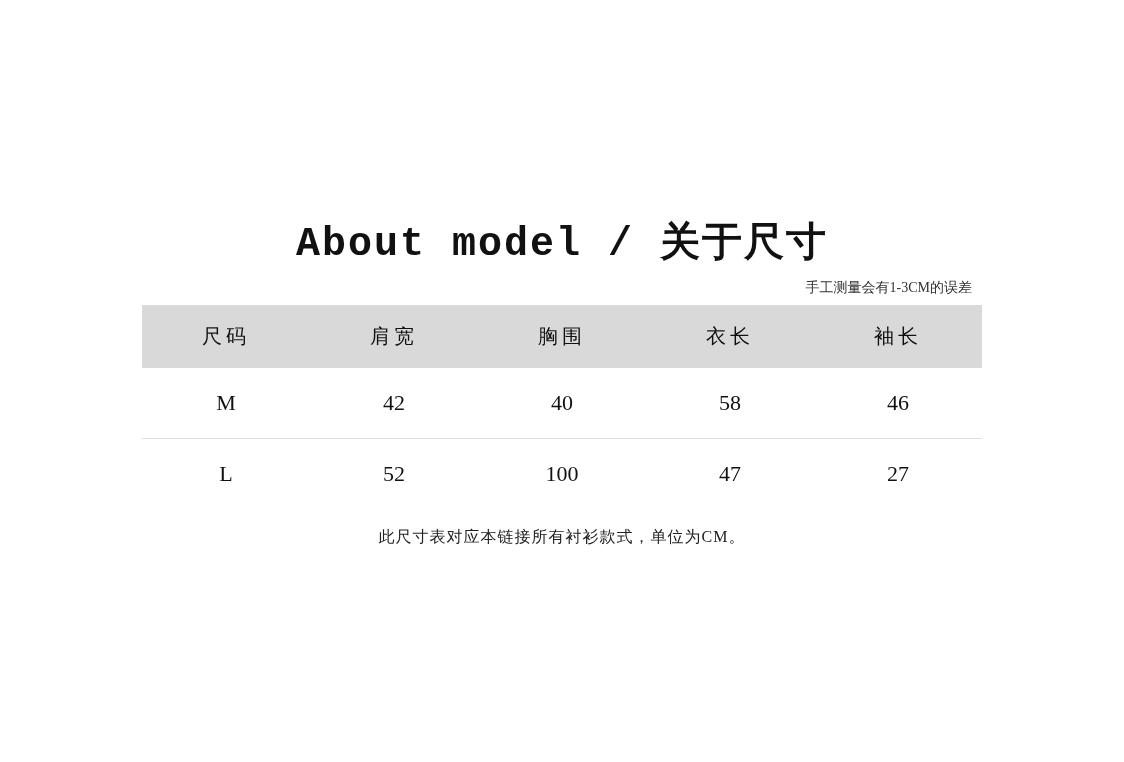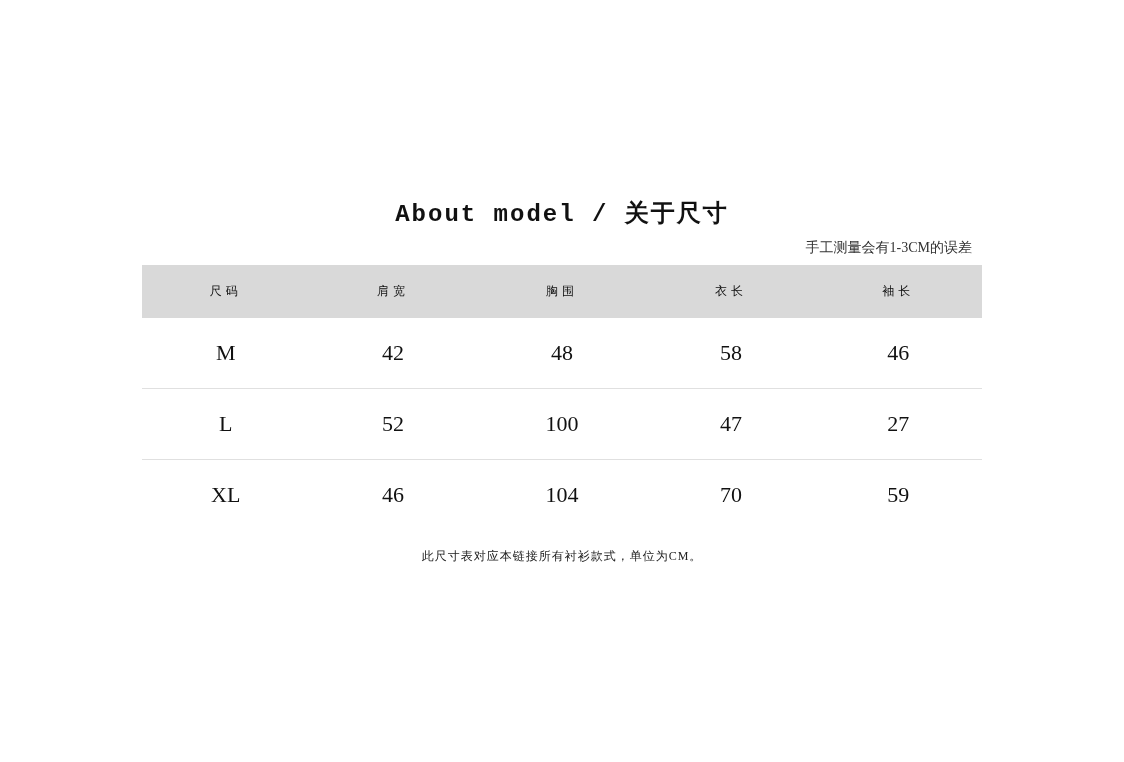"About model / 关于尺寸" .title { font-size: 24px -> 40px }
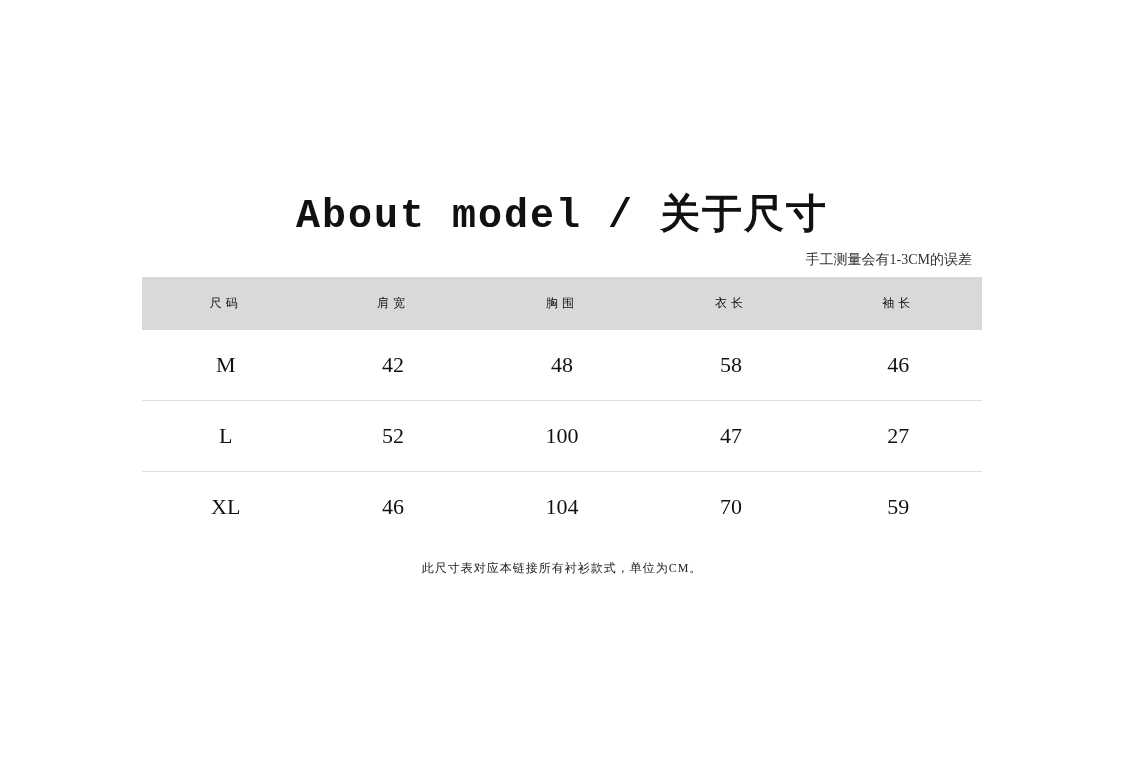"尺码" .size-table thead th { font-size: 12px -> 20px }
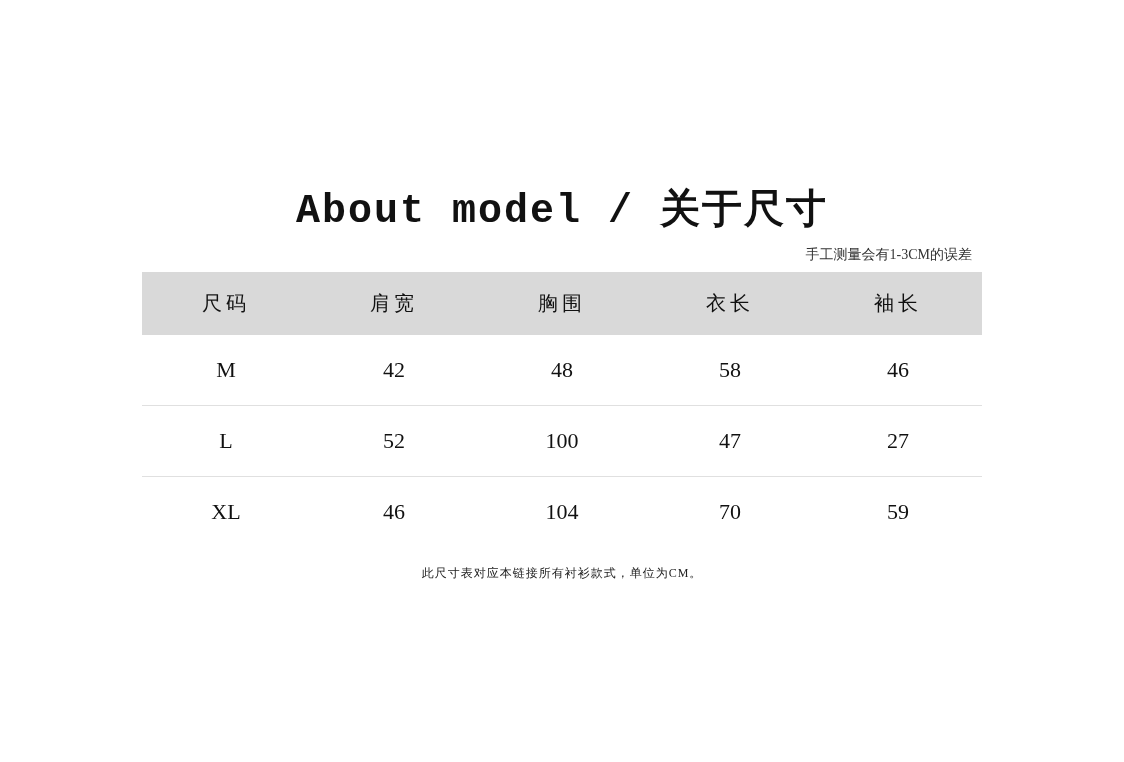"48" td { text: 48 -> 40 }
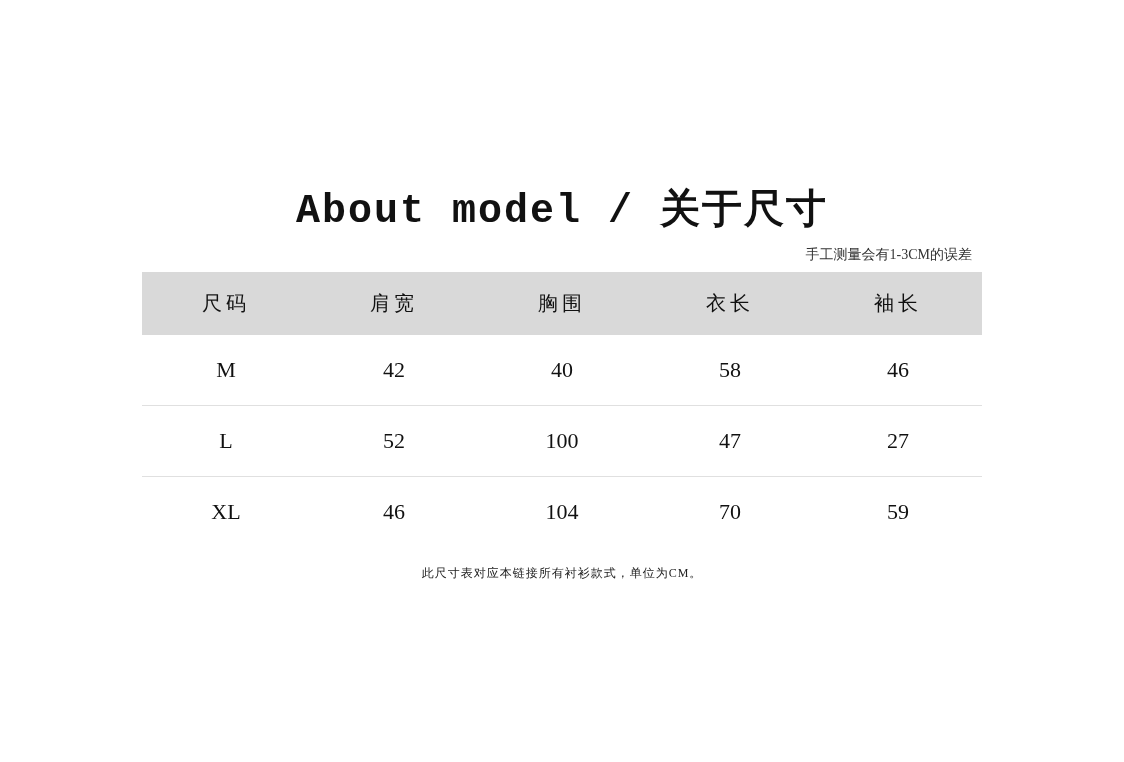"XL" tr { html: <tr> <td>XL</td> <td>46</td> <td>104</td> <td>70</td> <td>59</td> </tr> -> none }
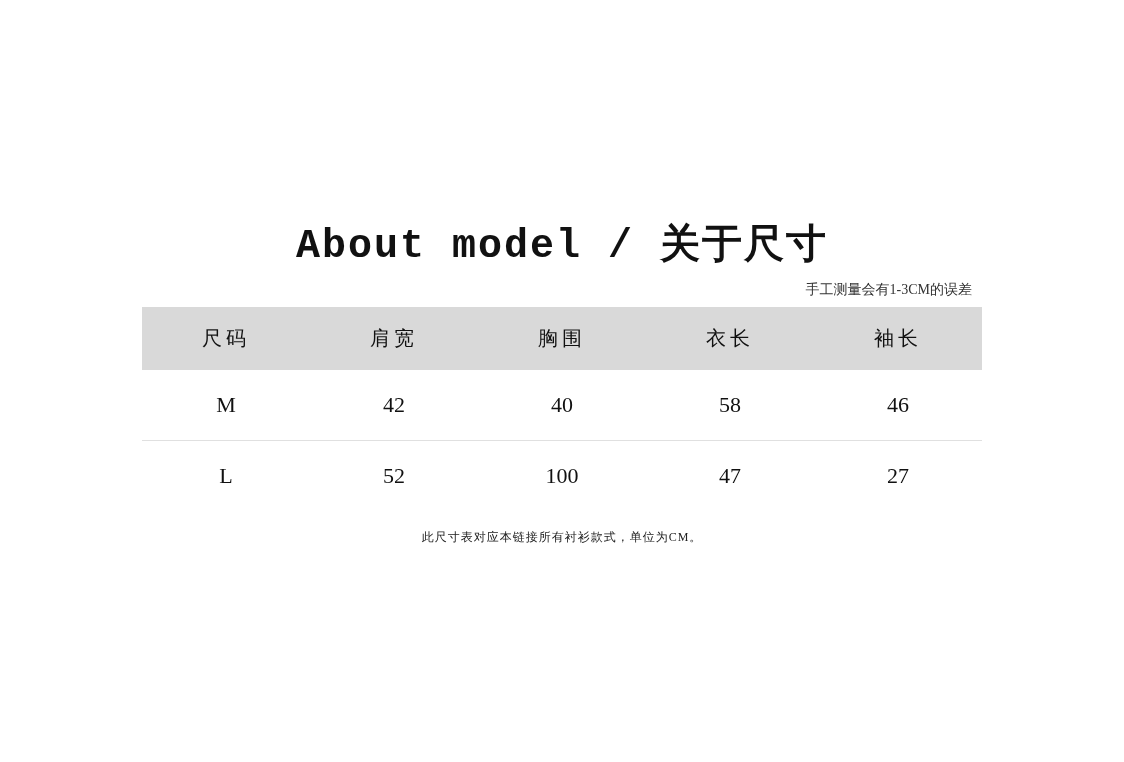"此尺寸表对应本链接所有衬衫款式，单位为CM。" .footer-note { font-size: 12px -> 16px }
